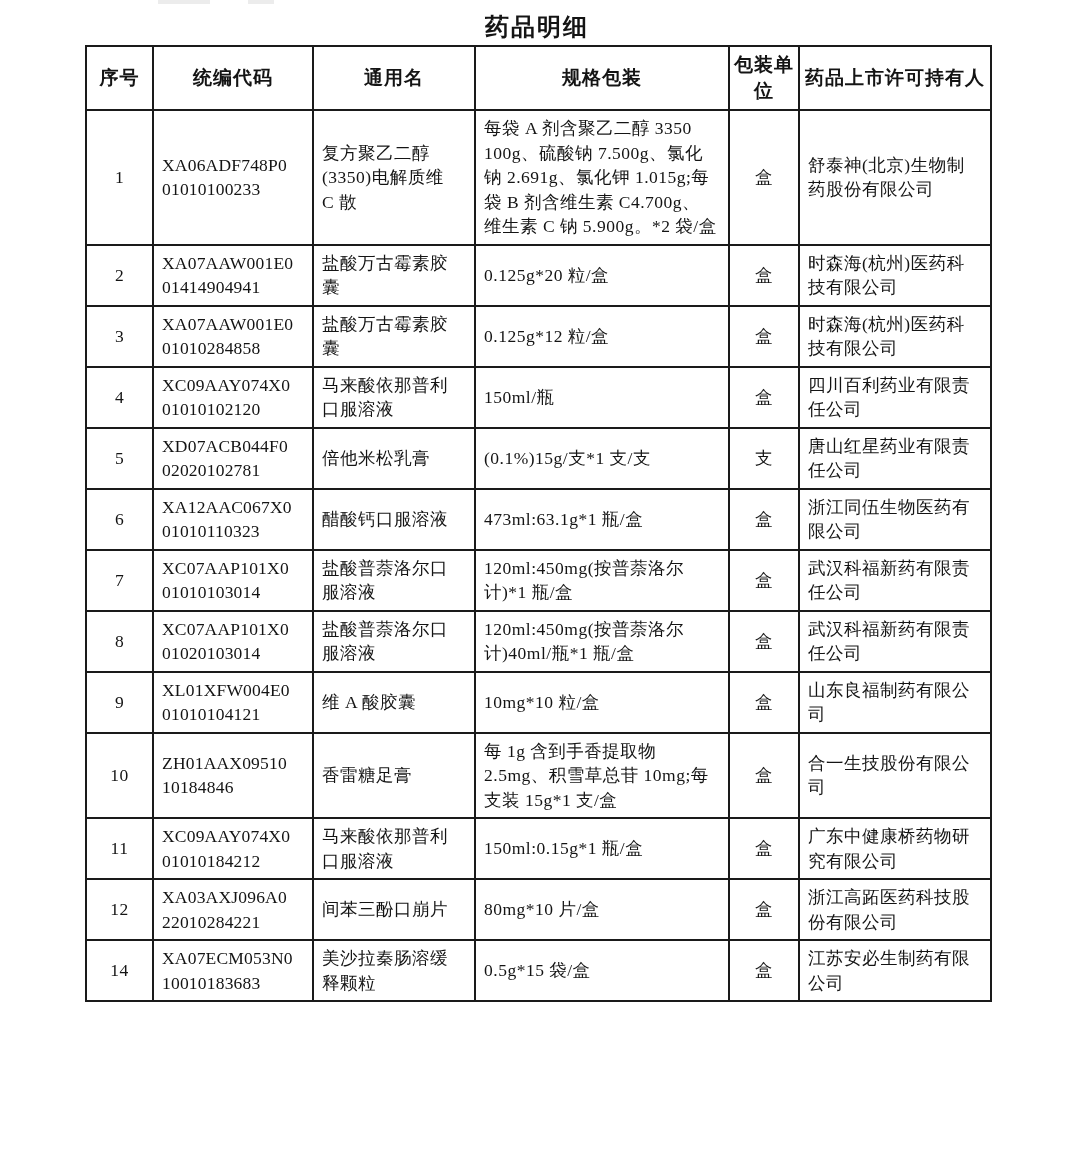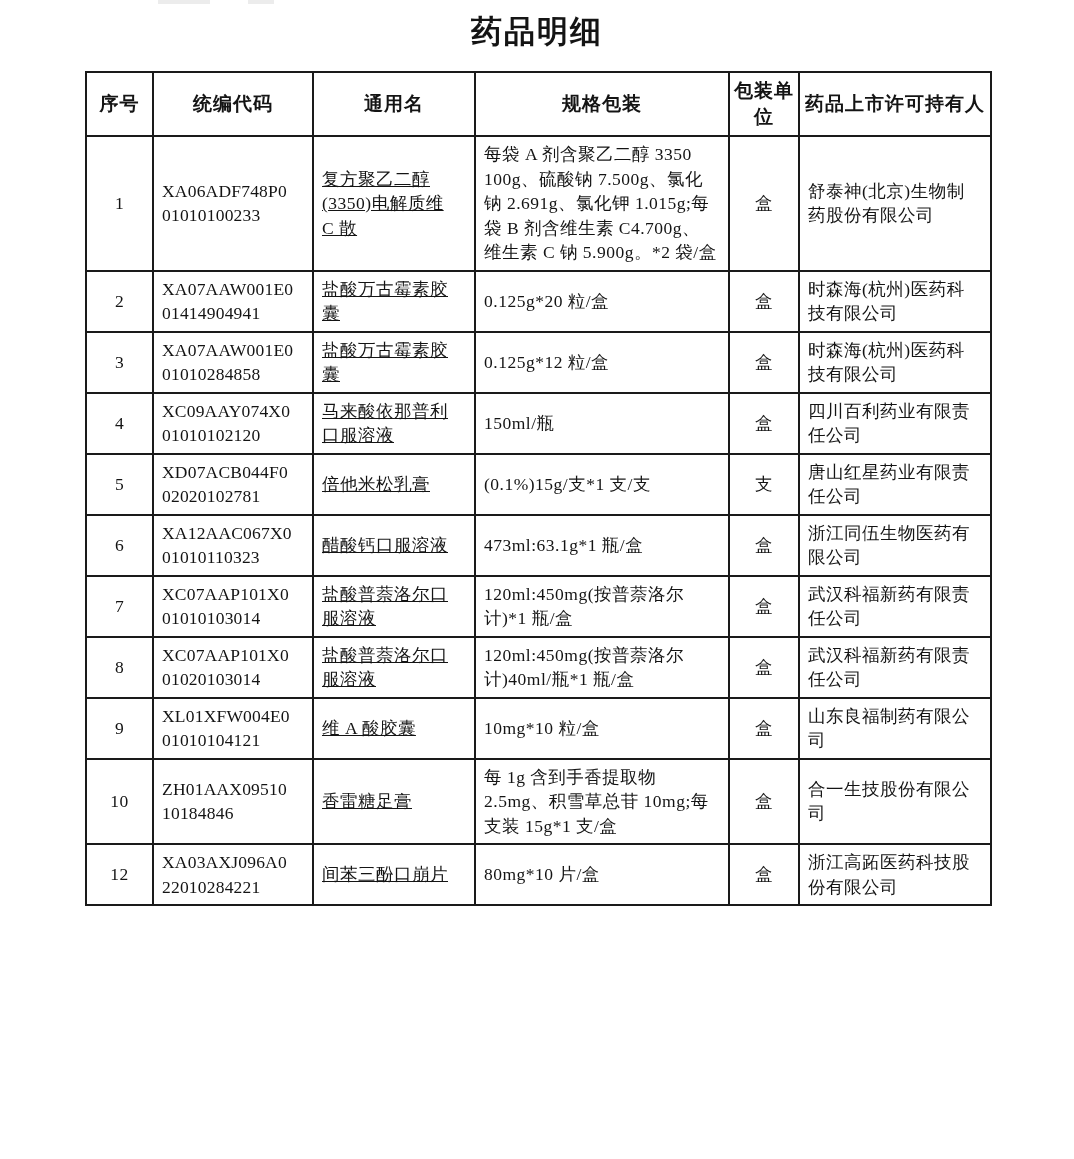"药品明细" h1.doc-title { font-size: 31px -> 24px }
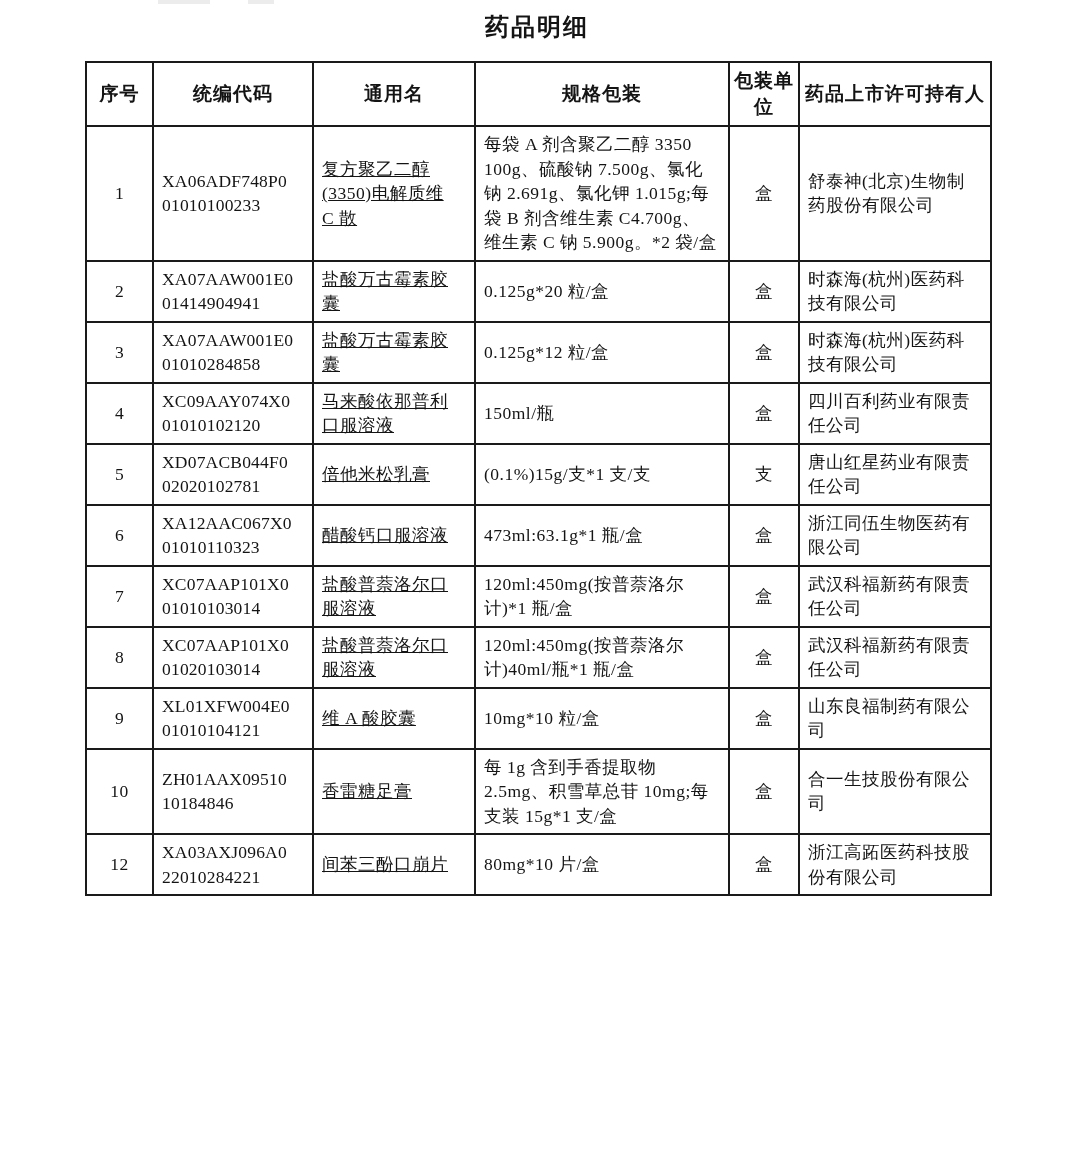"序号" table.drug-table { margin: 18px 0 0 85px -> 2px 0 0 85px }
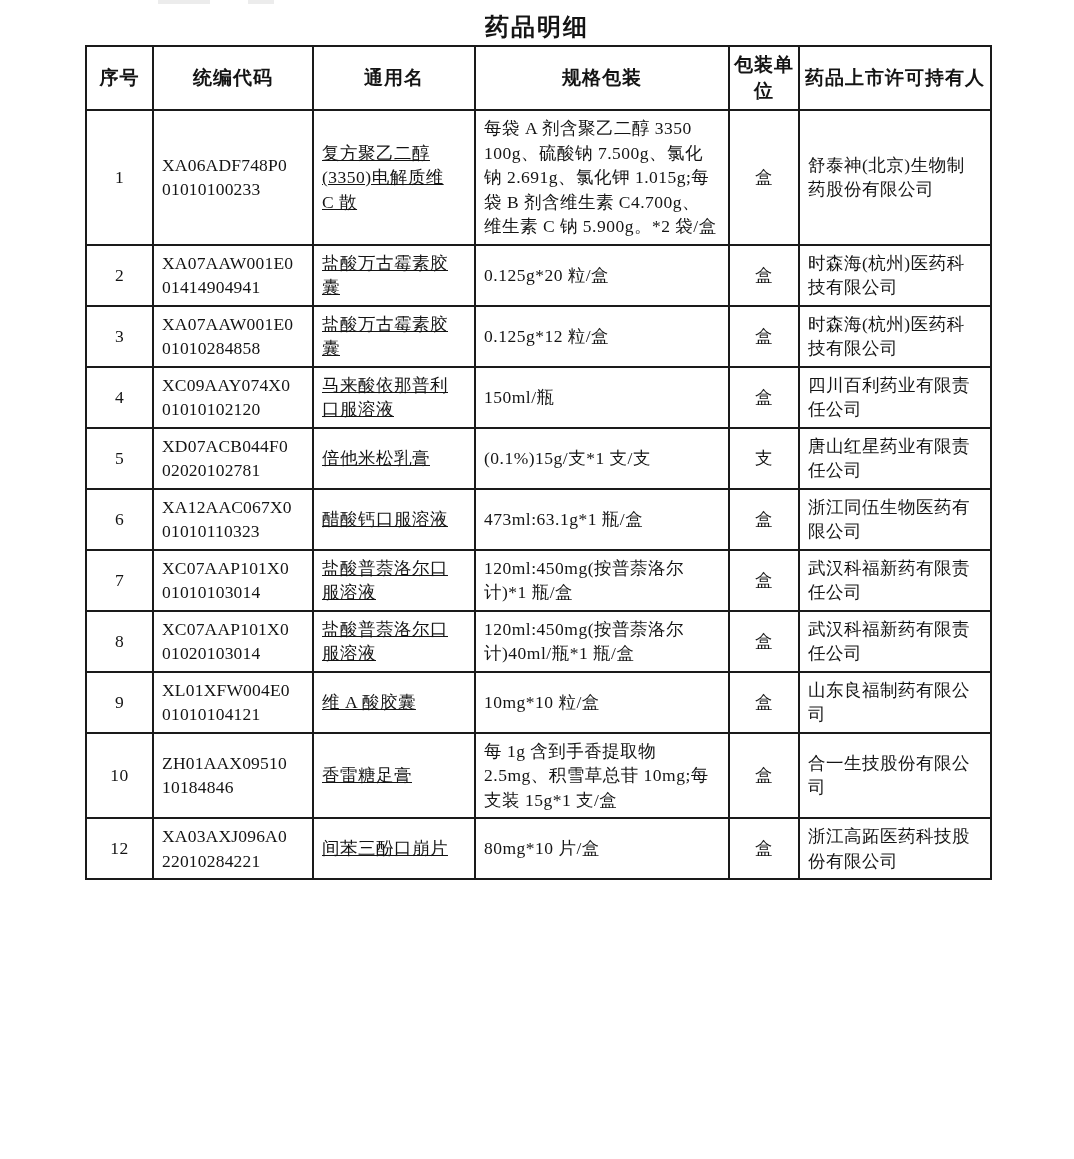"复方聚乙二醇(3350)电解质维 C 散" td.c-name { text-decoration: underline -> none }
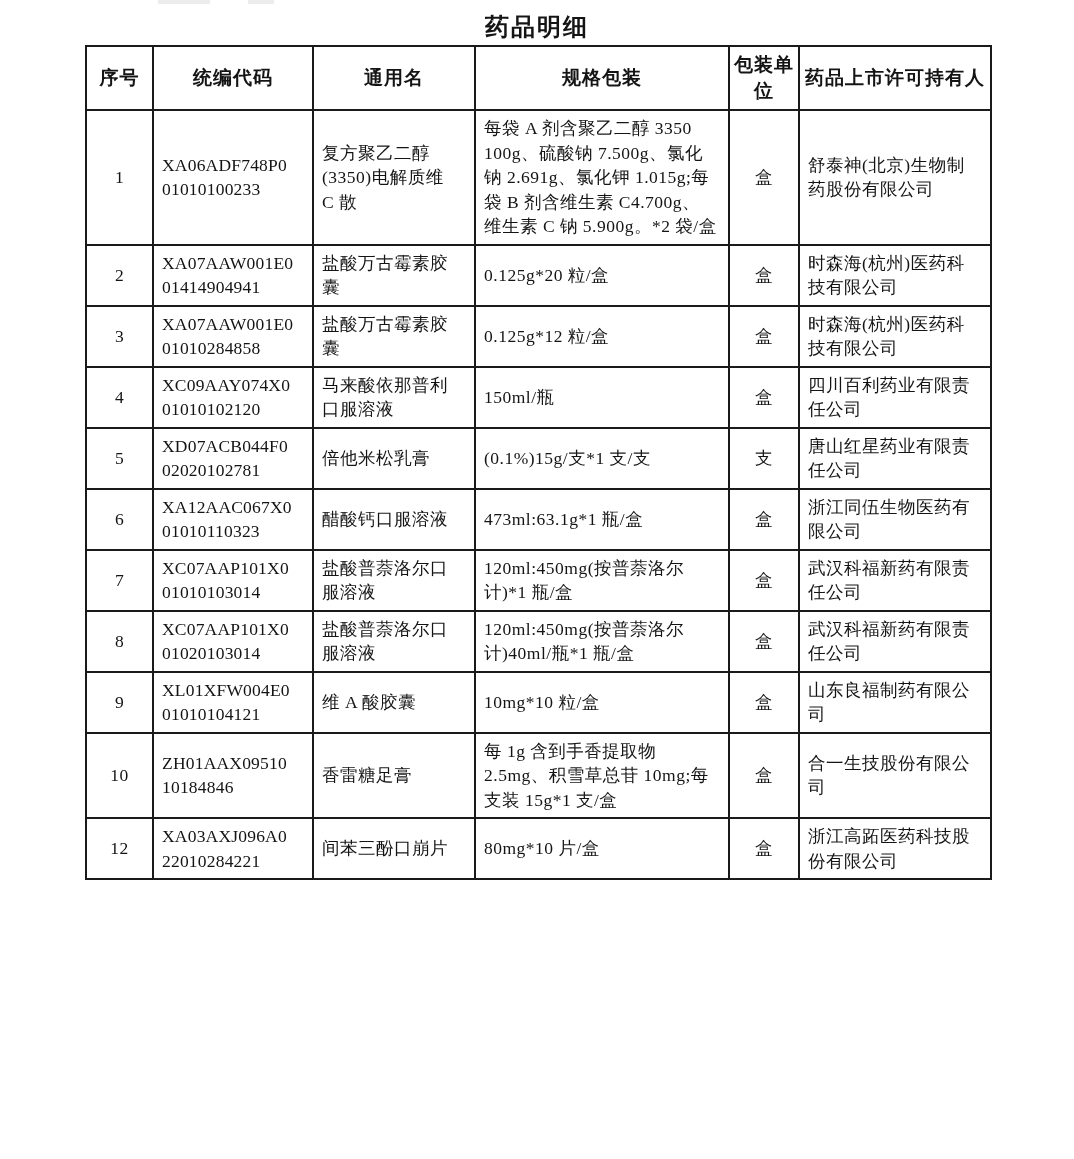"11" tr { html: none -> <tr> <td>11</td> <td>XC09AAY074X0 01010184212</td> <td>马来酸依那普利口服溶液</td> <td>150ml:0.15g*1 瓶/盒</td> <td>盒</td> <td>广东中健康桥药物研究有限公司</td> </tr> }
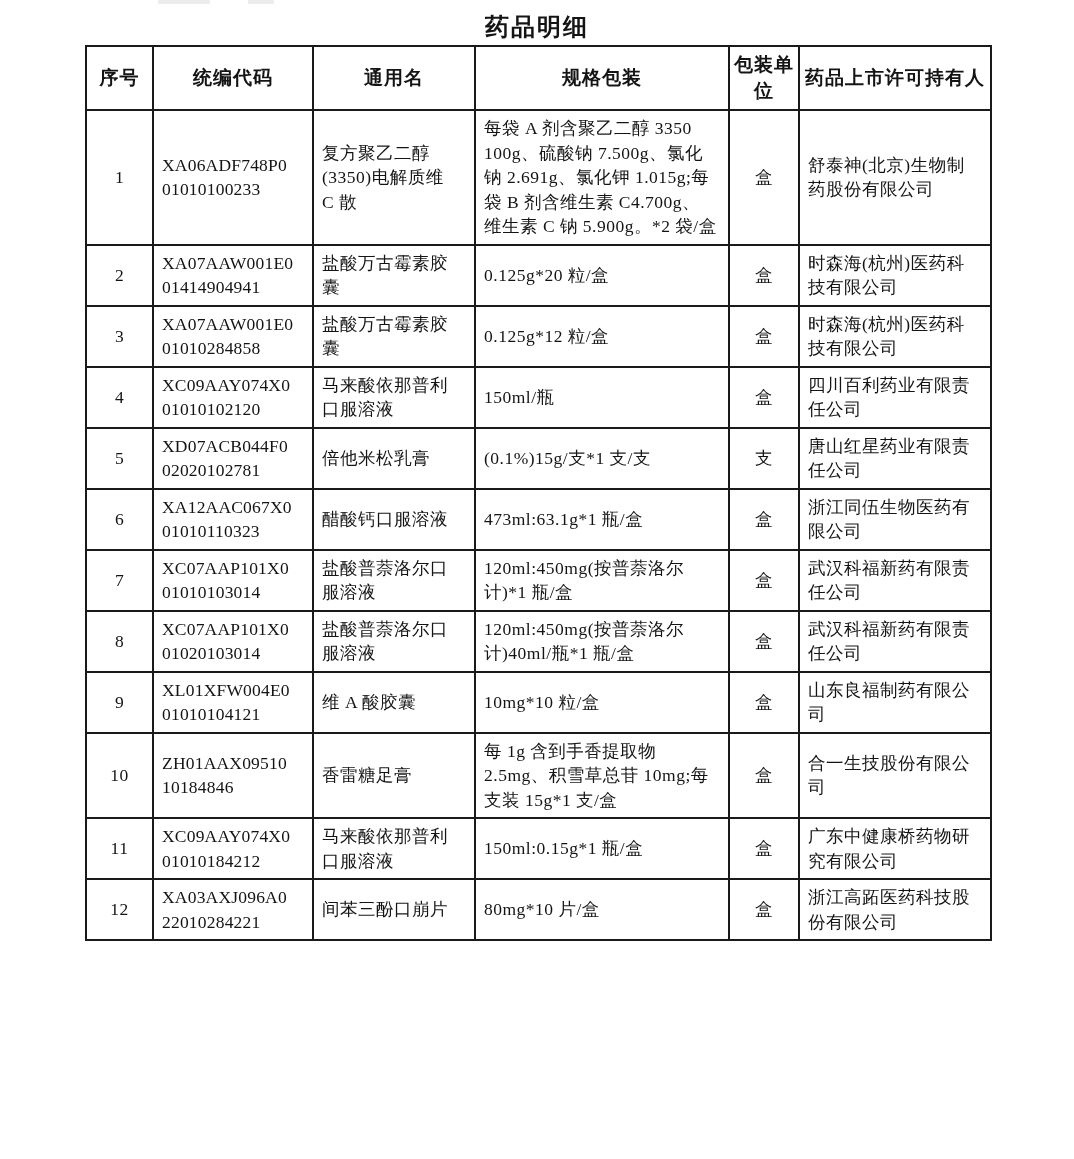"14" tr { html: none -> <tr> <td>14</td> <td>XA07ECM053N0 10010183683</td> <td>美沙拉秦肠溶缓释颗粒</td> <td>0.5g*15 袋/盒</td> <td>盒</td> <td>江苏安必生制药有限公司</td> </tr> }
